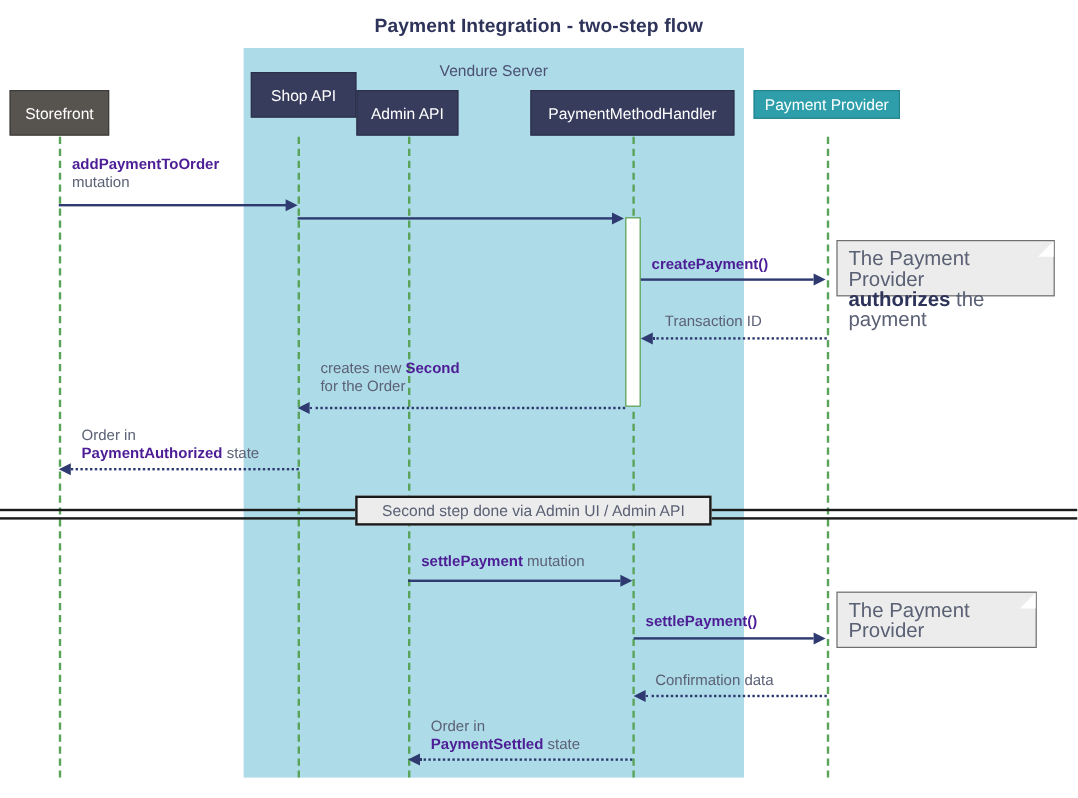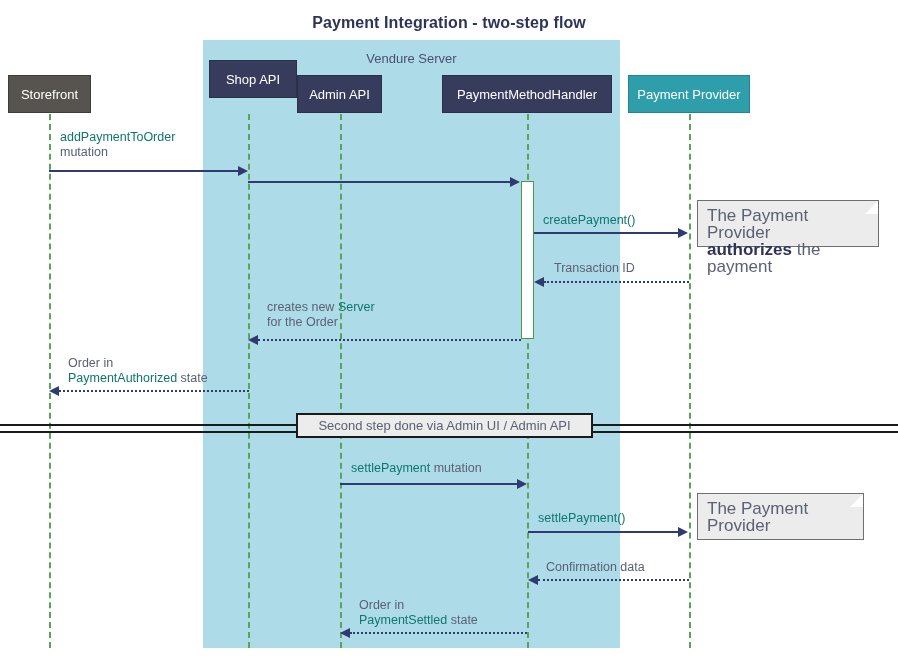"Payment Provider" div.participant { height: 38px -> 24px }
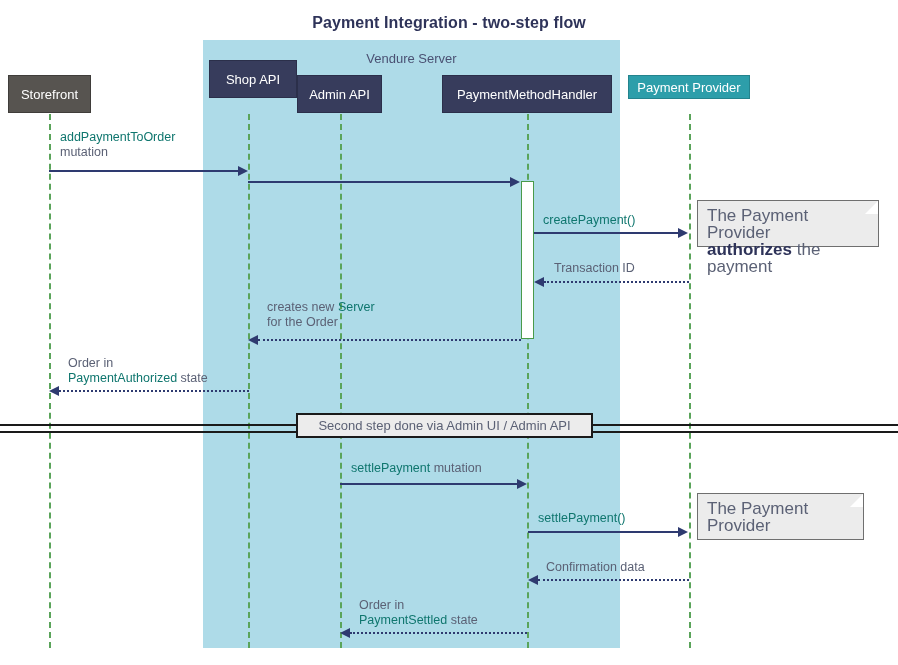"addPaymentToOrder" .msg-label b { color: #0f766e -> #4c1d95; font-weight: normal -> bold }
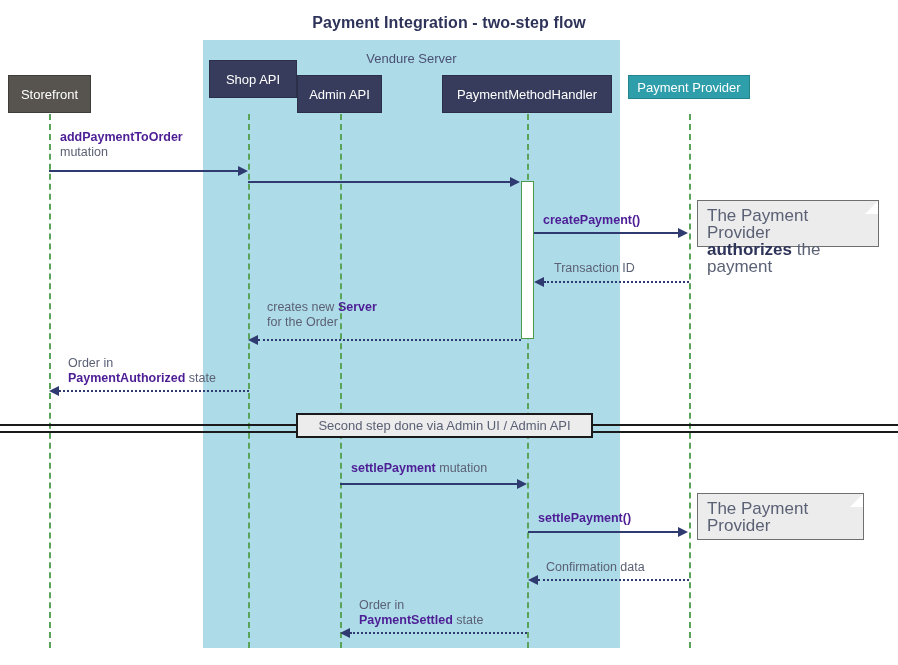"Server" b { text: Server -> Second }
